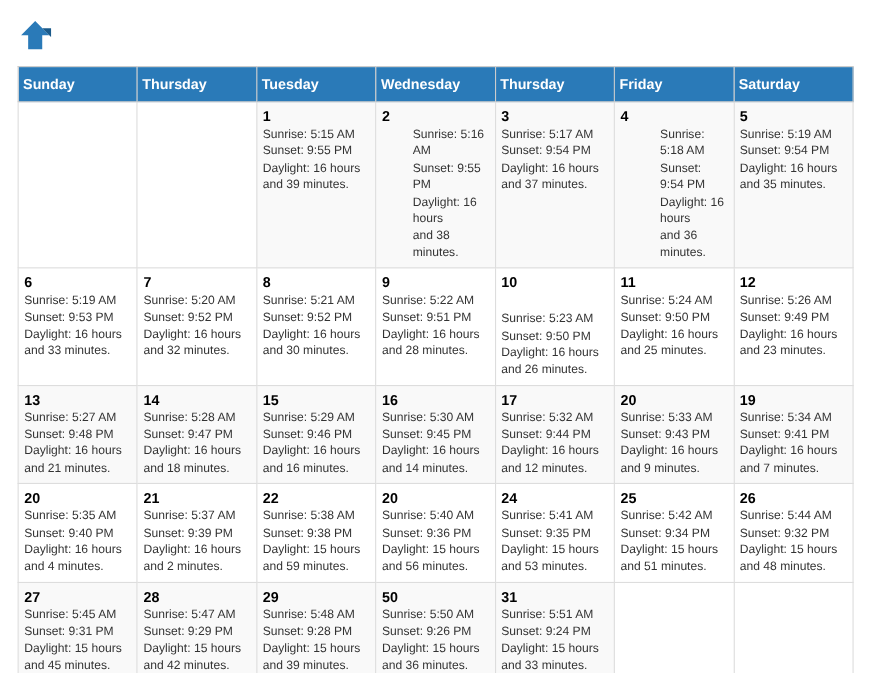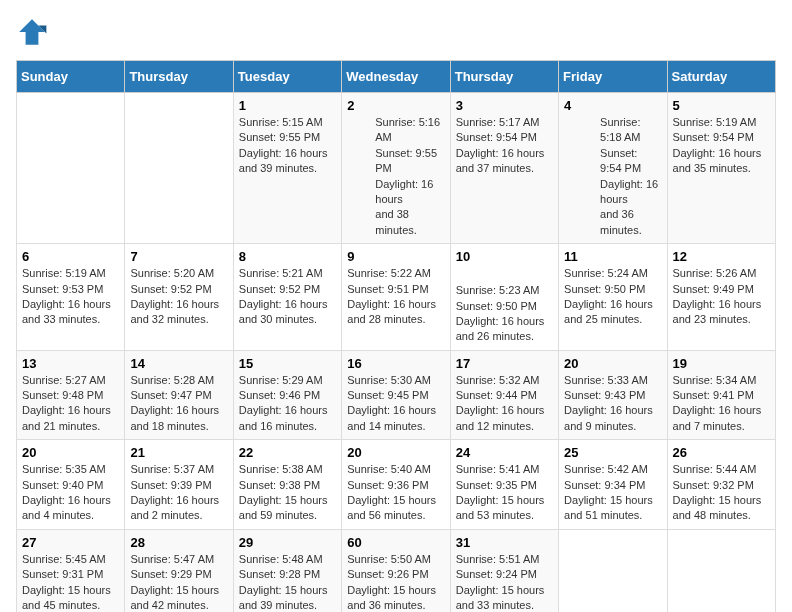"60" span.day-num { text: 60 -> 50 }
